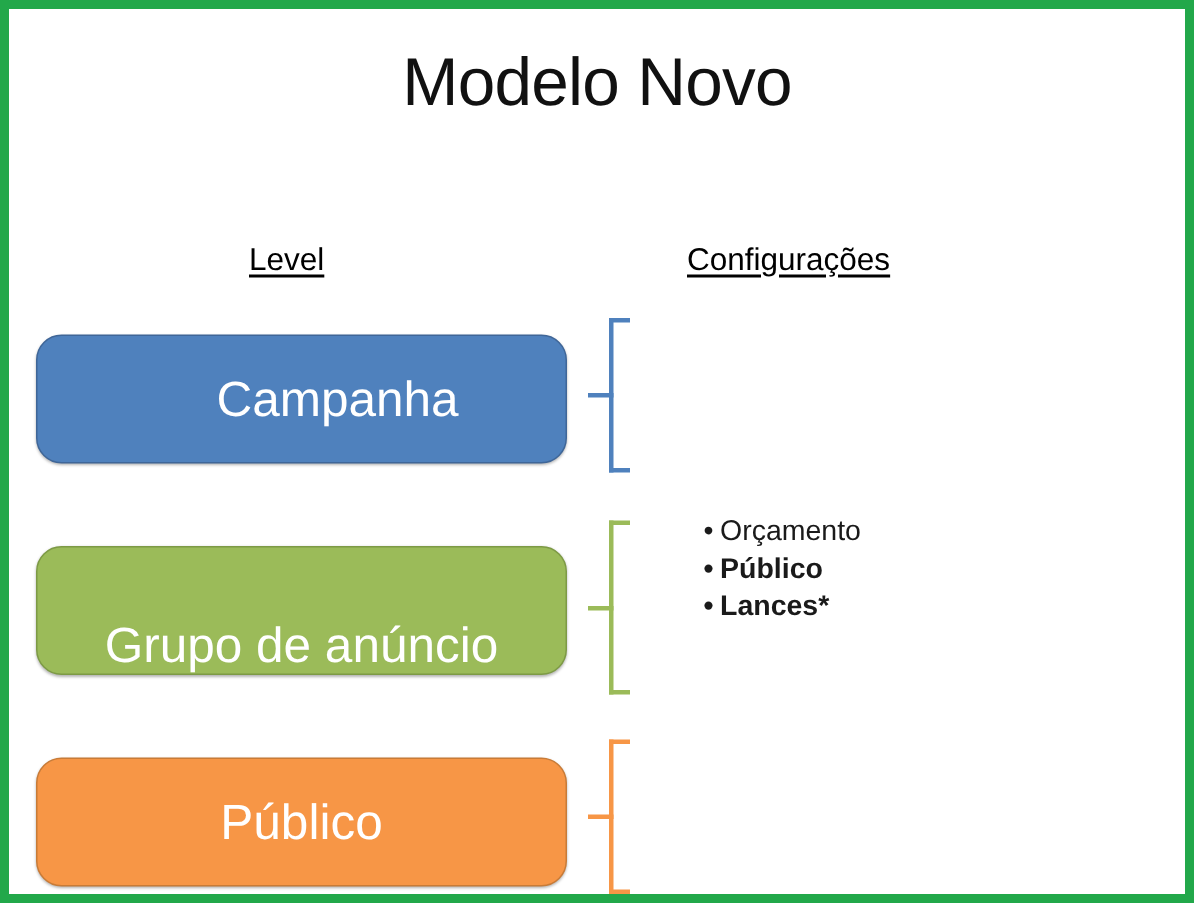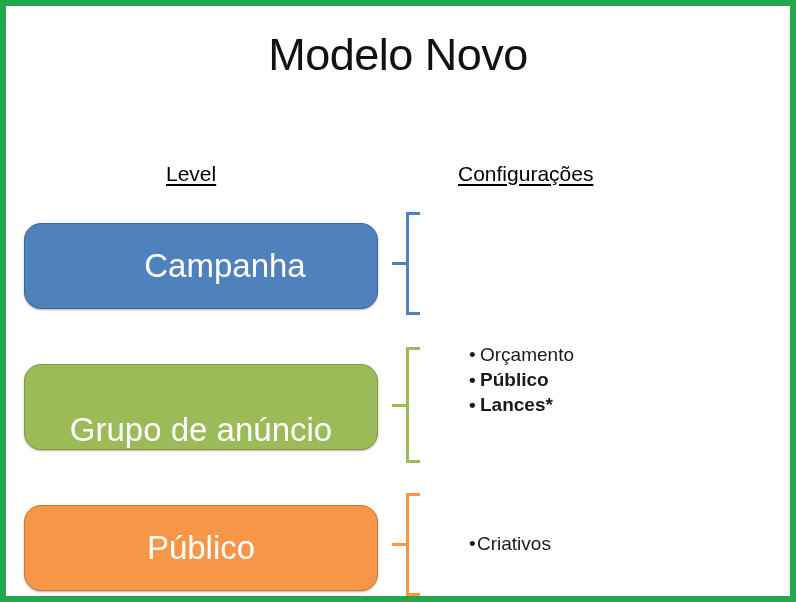"•Criativos" div.settings { html: <div> <div><span>•</span><span>Criativos</span></div> </div> -> none }
